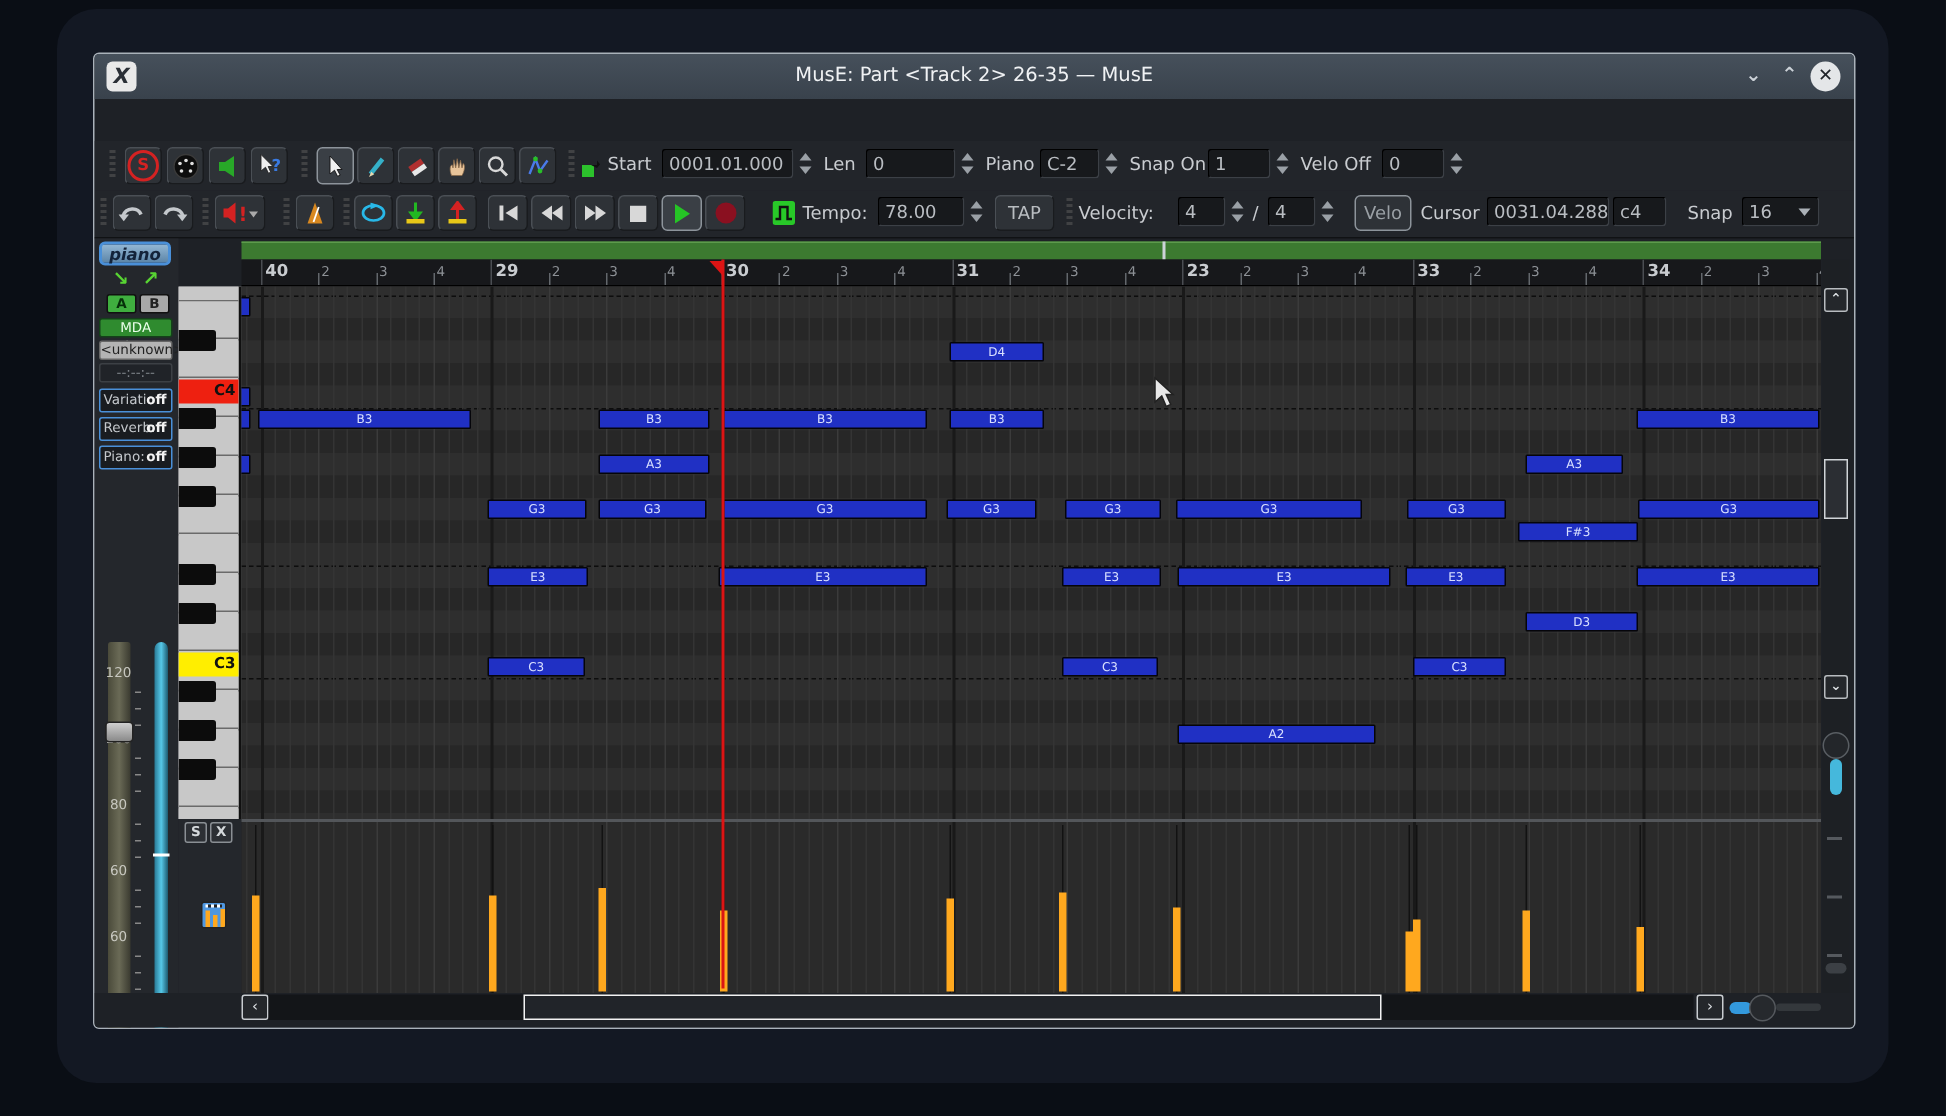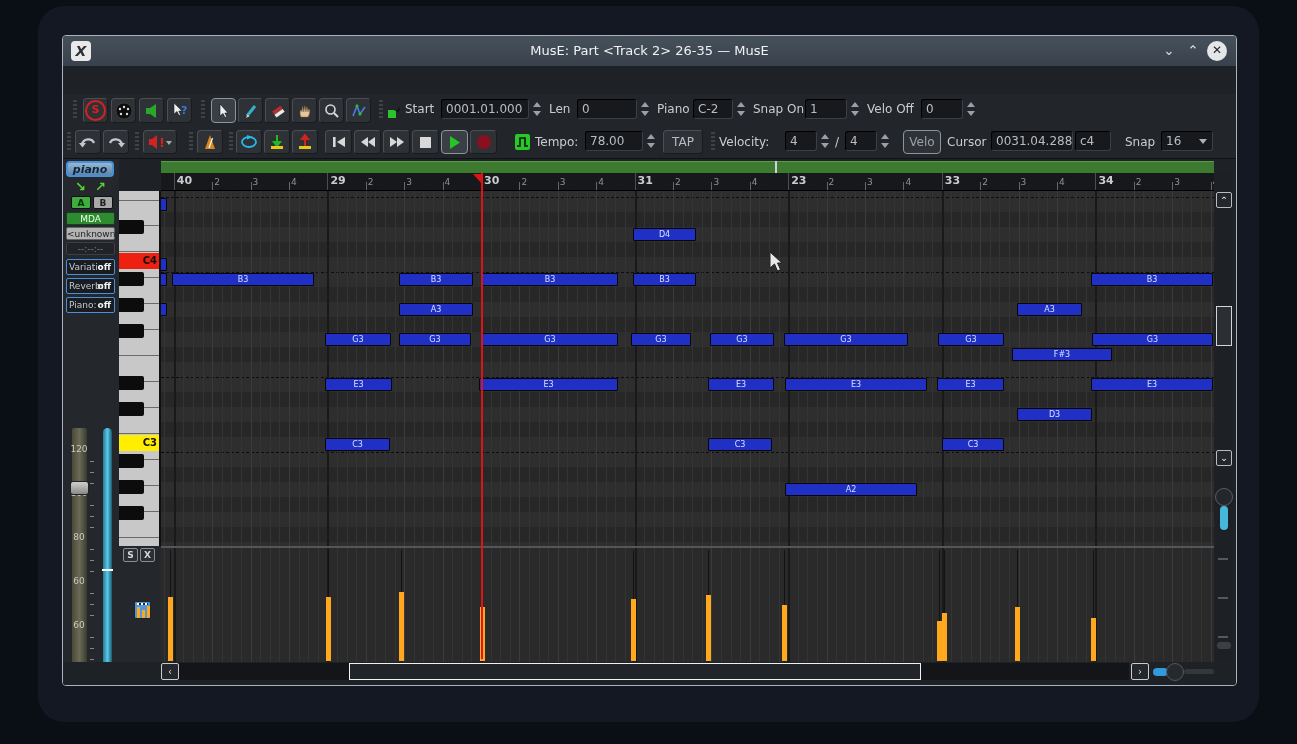"F#3" div.a { width: 100px -> 80px }
